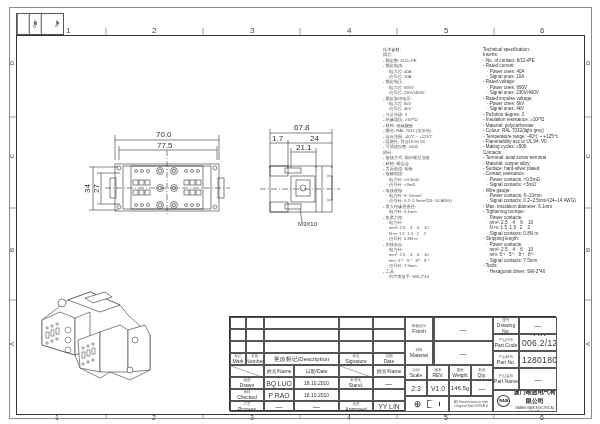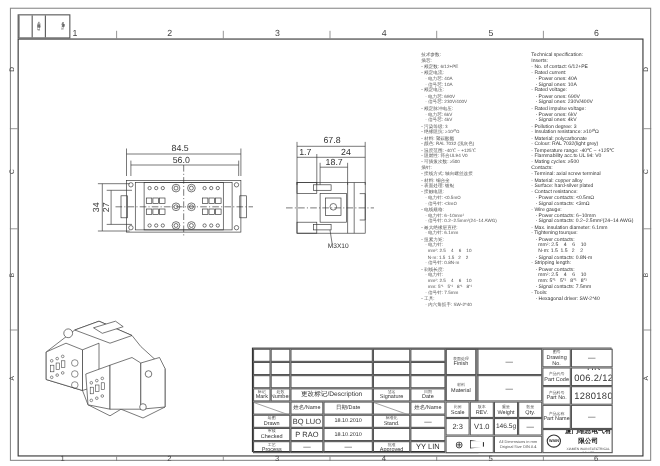"84.5" span.dim { text: 84.5 -> 70.0 }
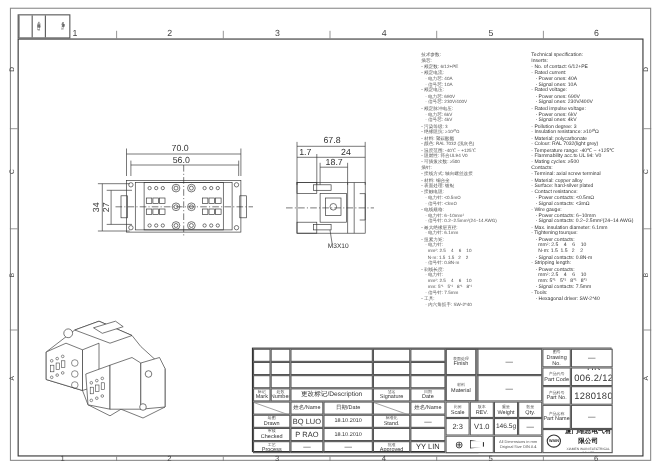"56.0" span.dim { text: 56.0 -> 77.5 }
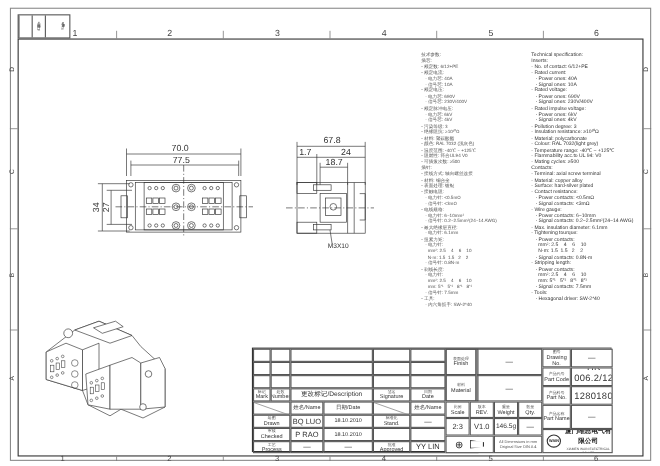"18.7" span.dim { text: 18.7 -> 21.1 }
